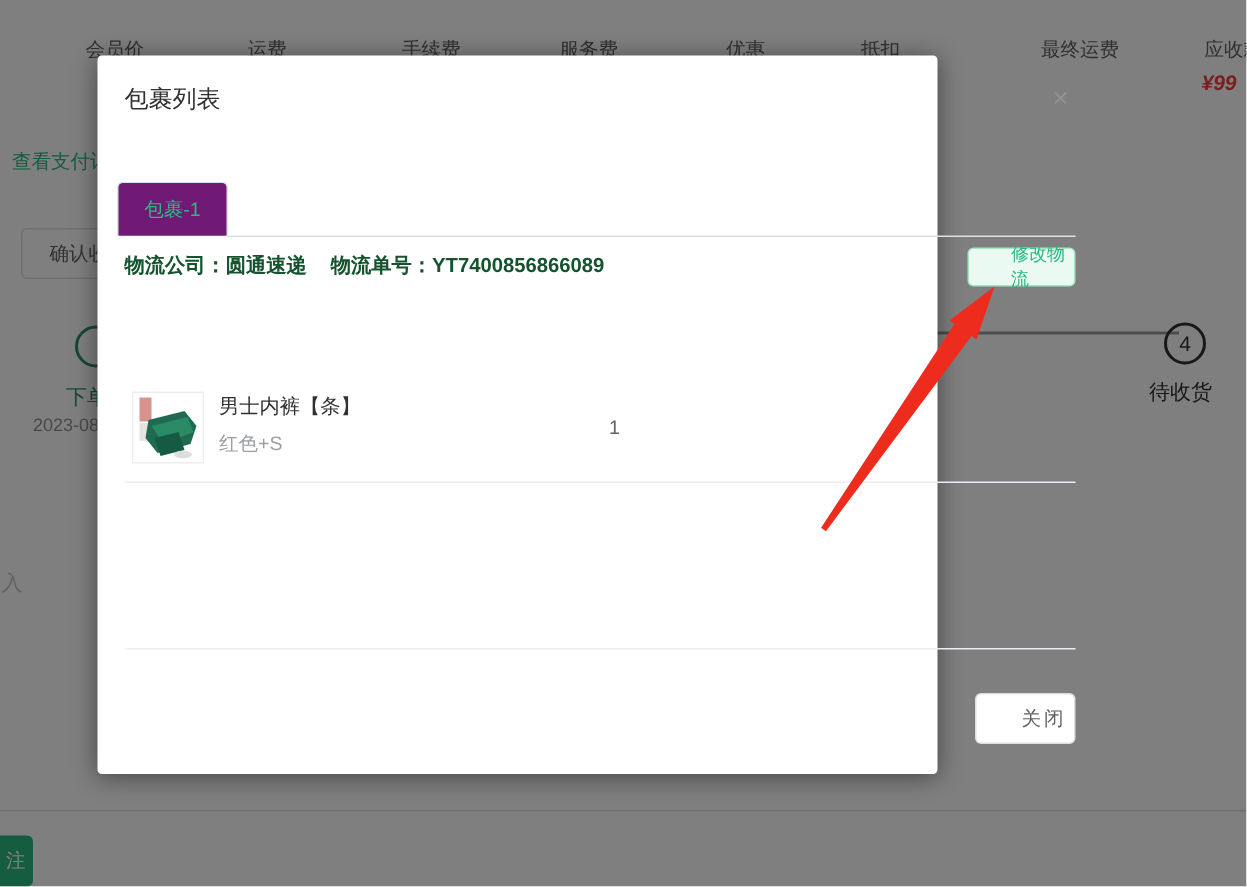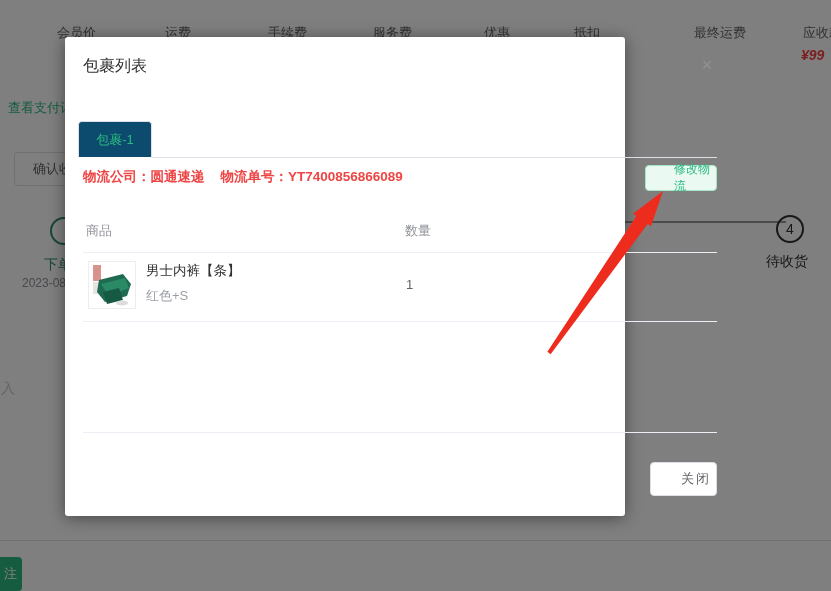"包裹-1" .tab-active { background: #0c4a6e -> #701a75 }
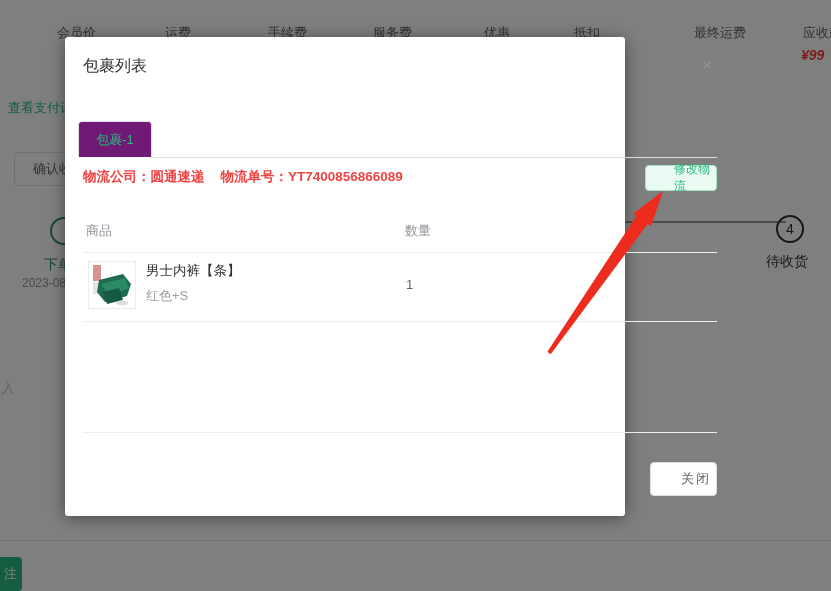"物流公司：圆通速递 物流单号：YT7400856866089" .logistics-text { color: #ef4444 -> #14532d }
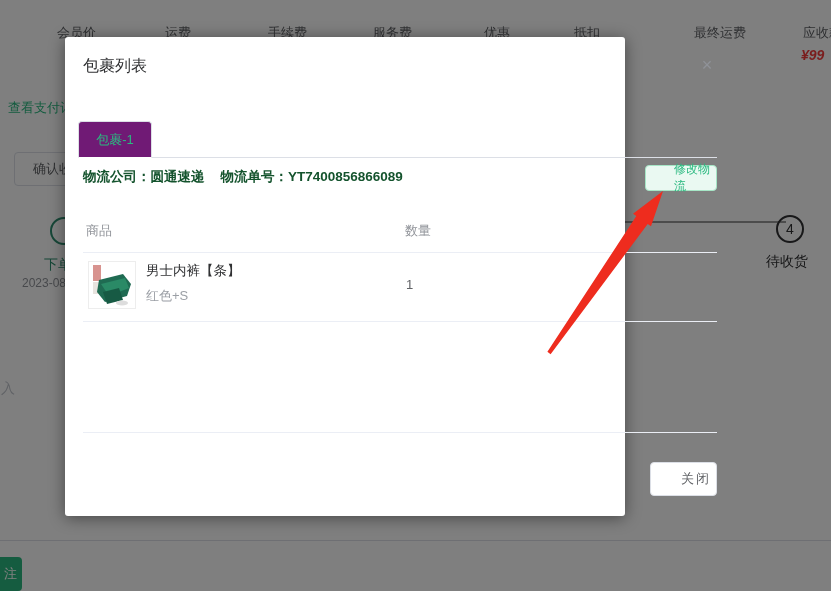"商品" div.ptable-header { html: <div> <span>商品</span> <span>数量</span> </div> -> none }
